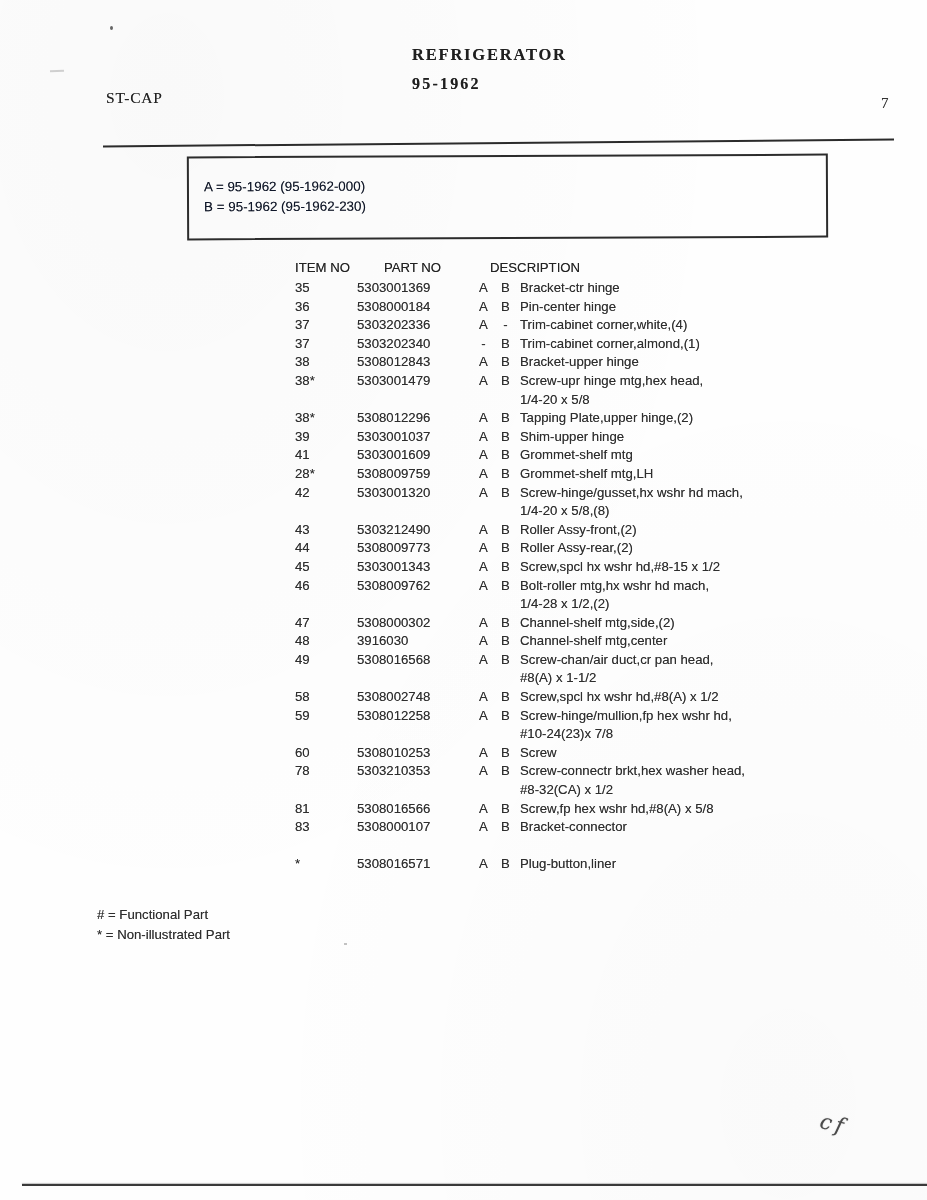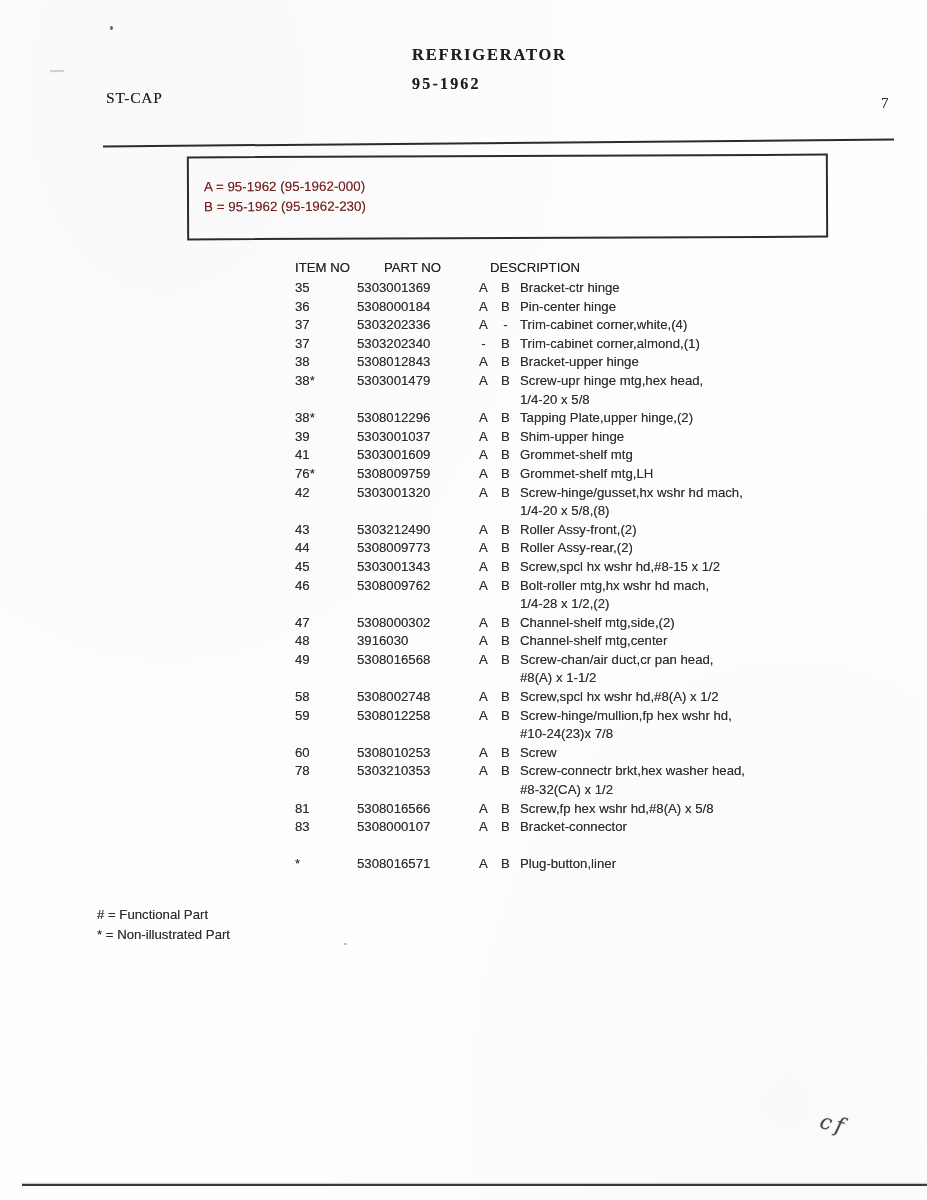"A = 95-1962 (95-1962-000)" .key-box .lines { color: #7f1d1d -> #0f172a }
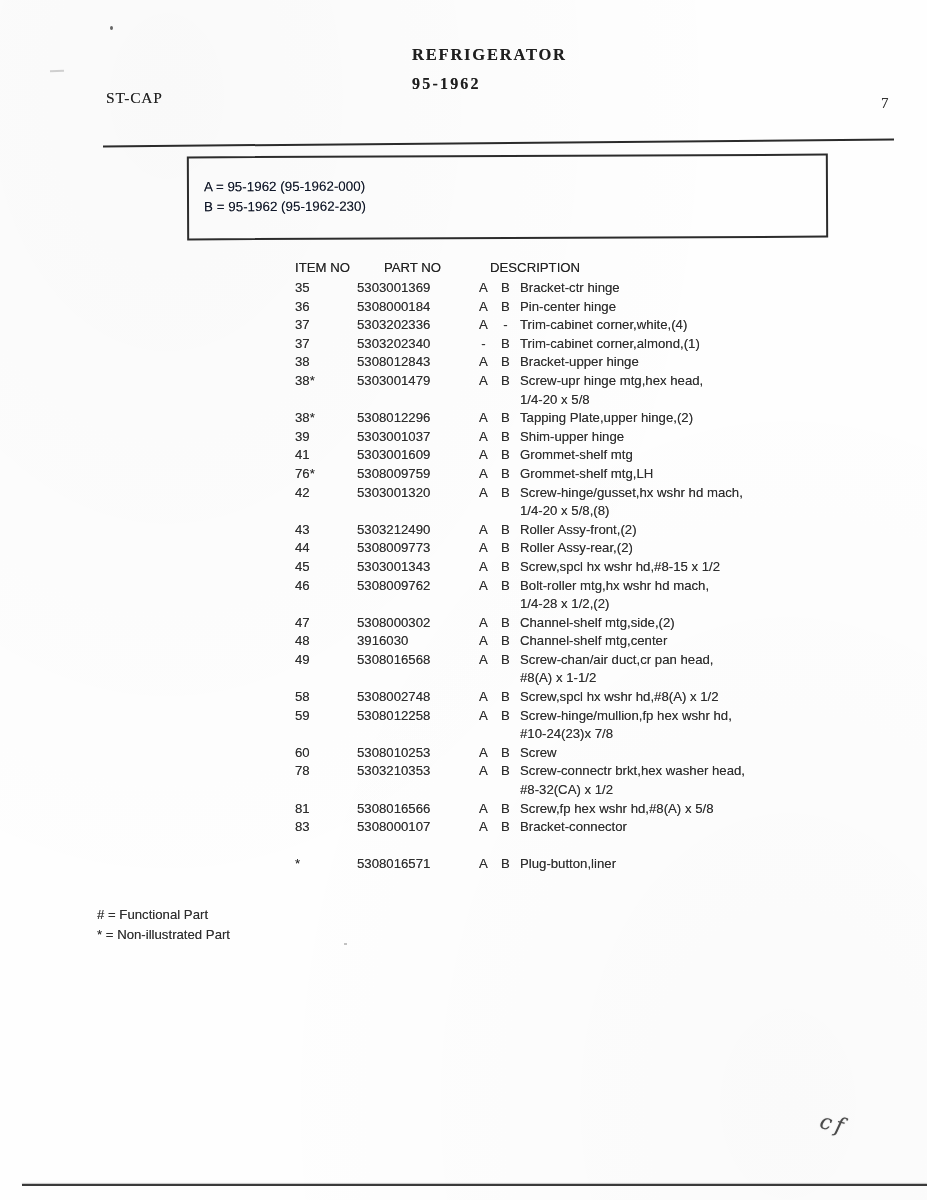"76*" span.c-item { text: 76 -> 28 }
